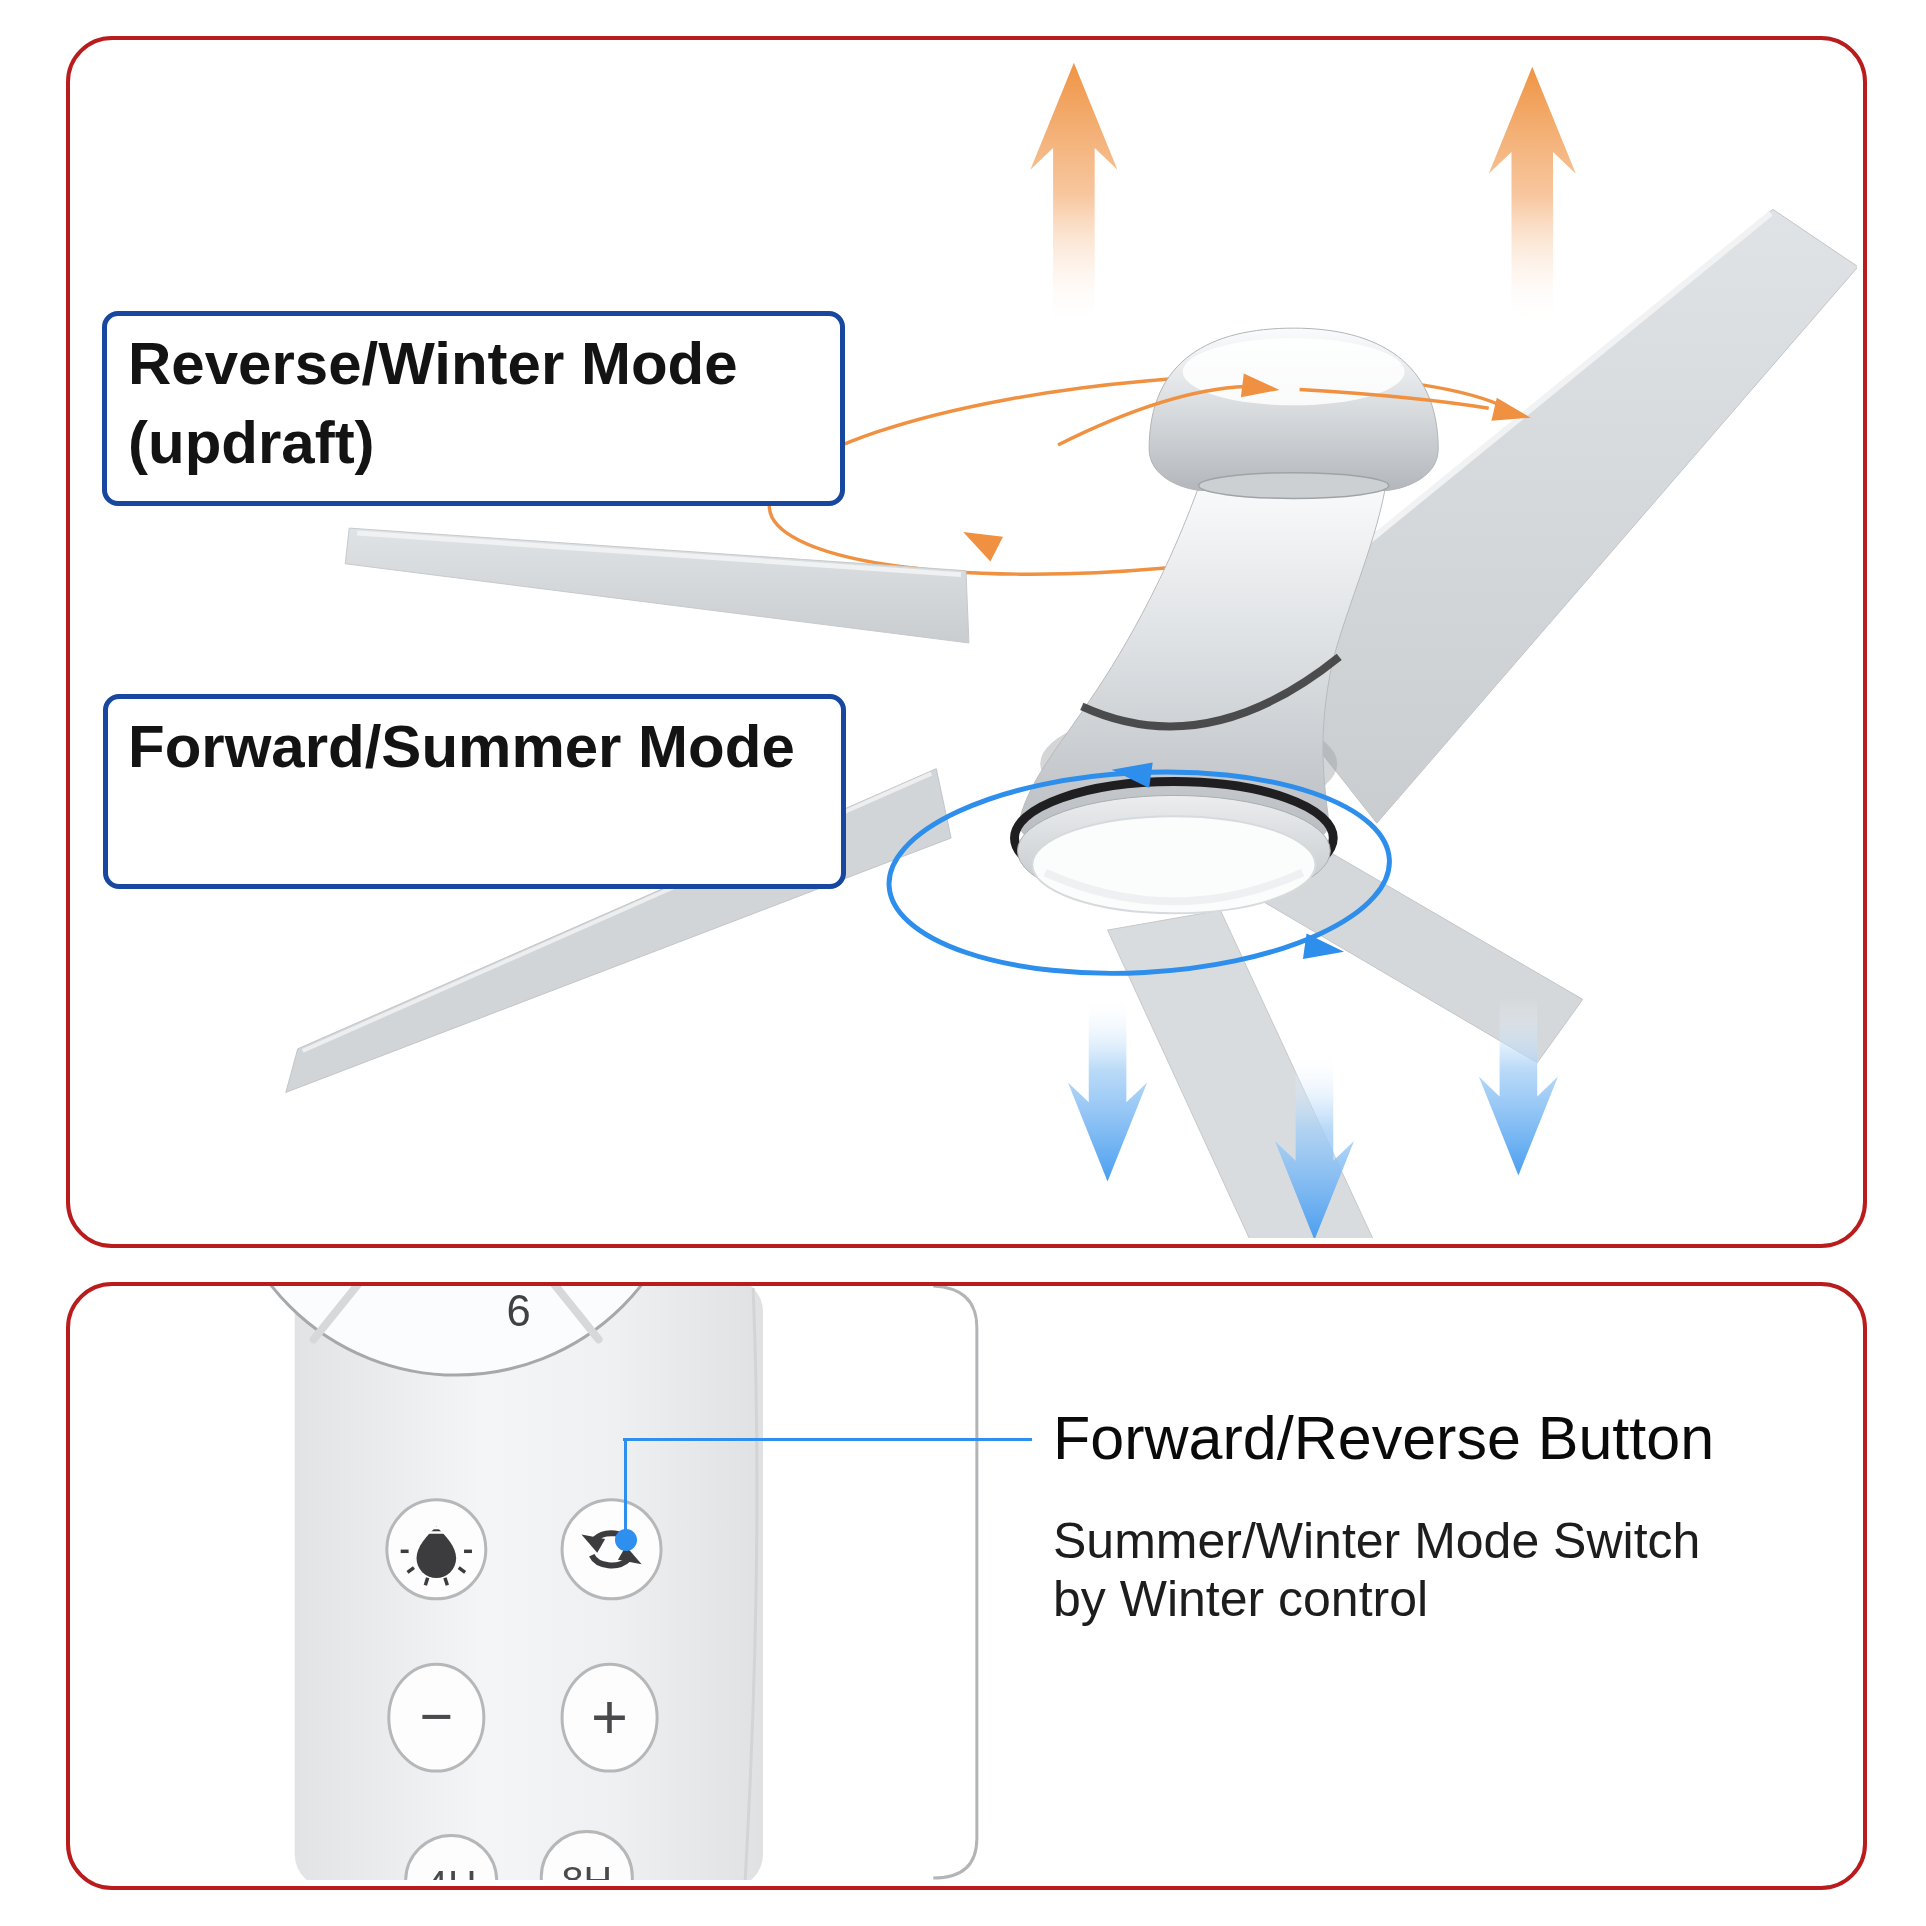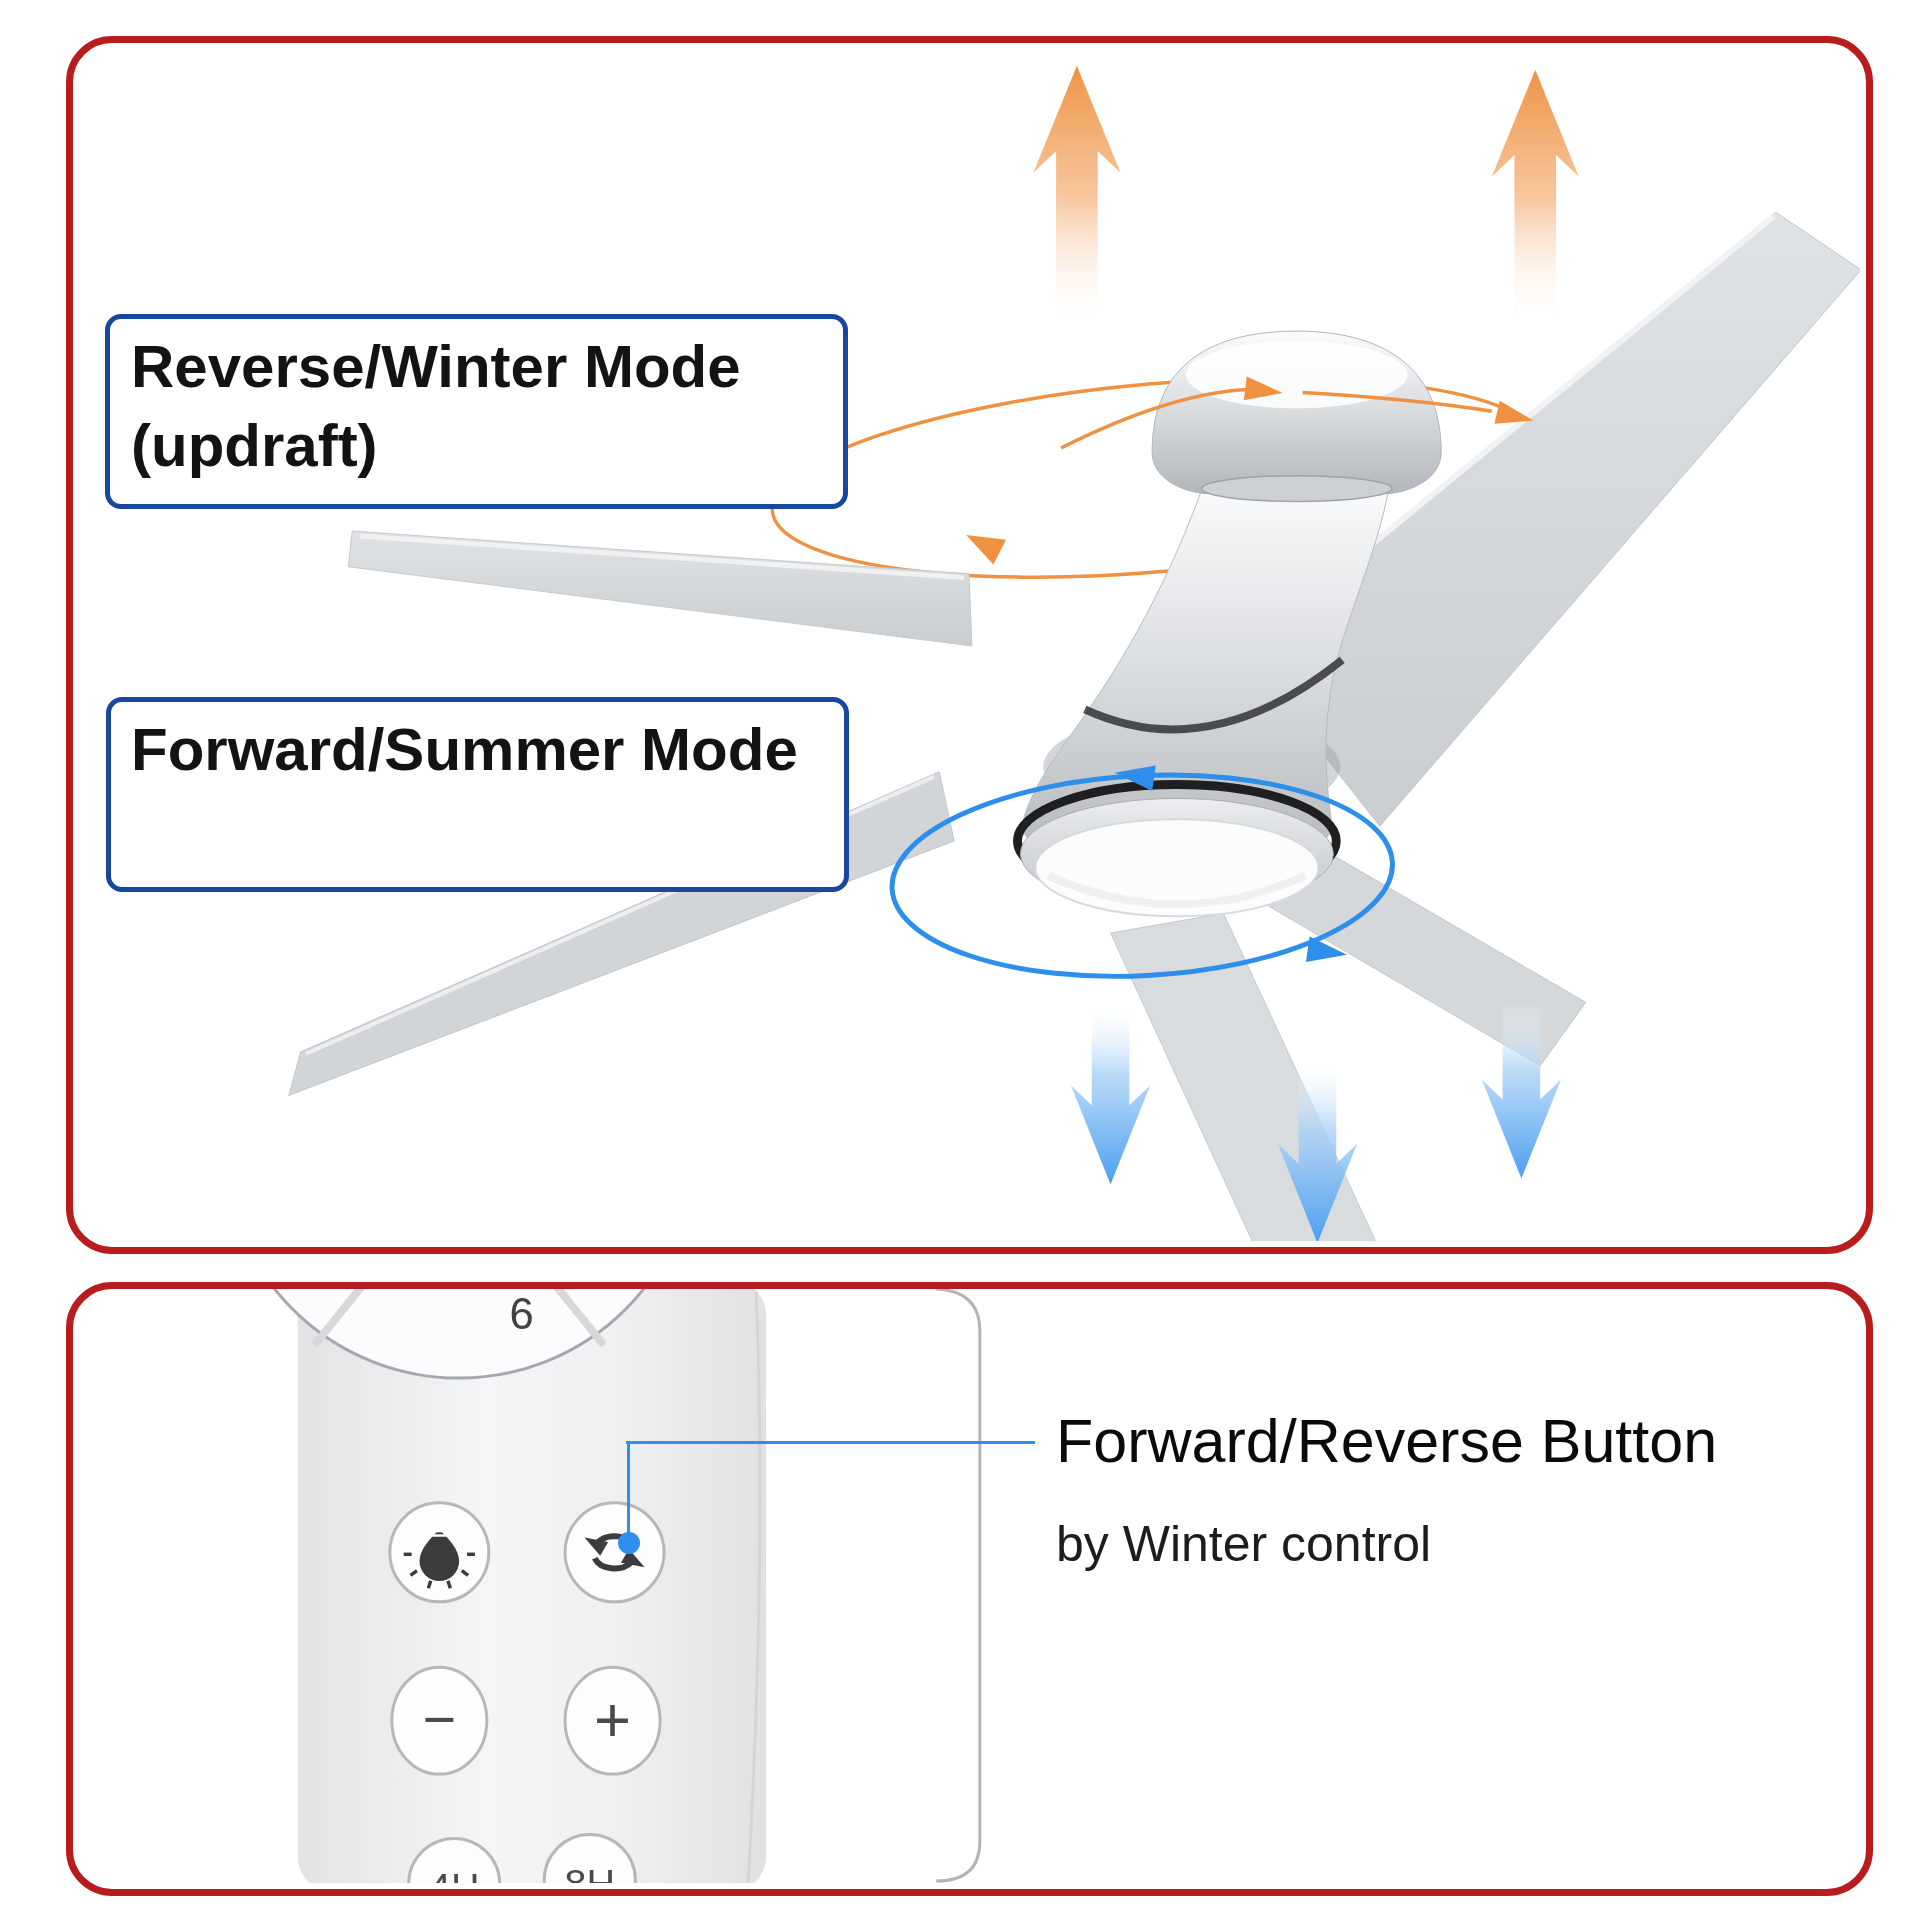"Reverse/Winter Mode" .panel { border: 7px solid #b91c1c -> 4px solid #b91c1c }
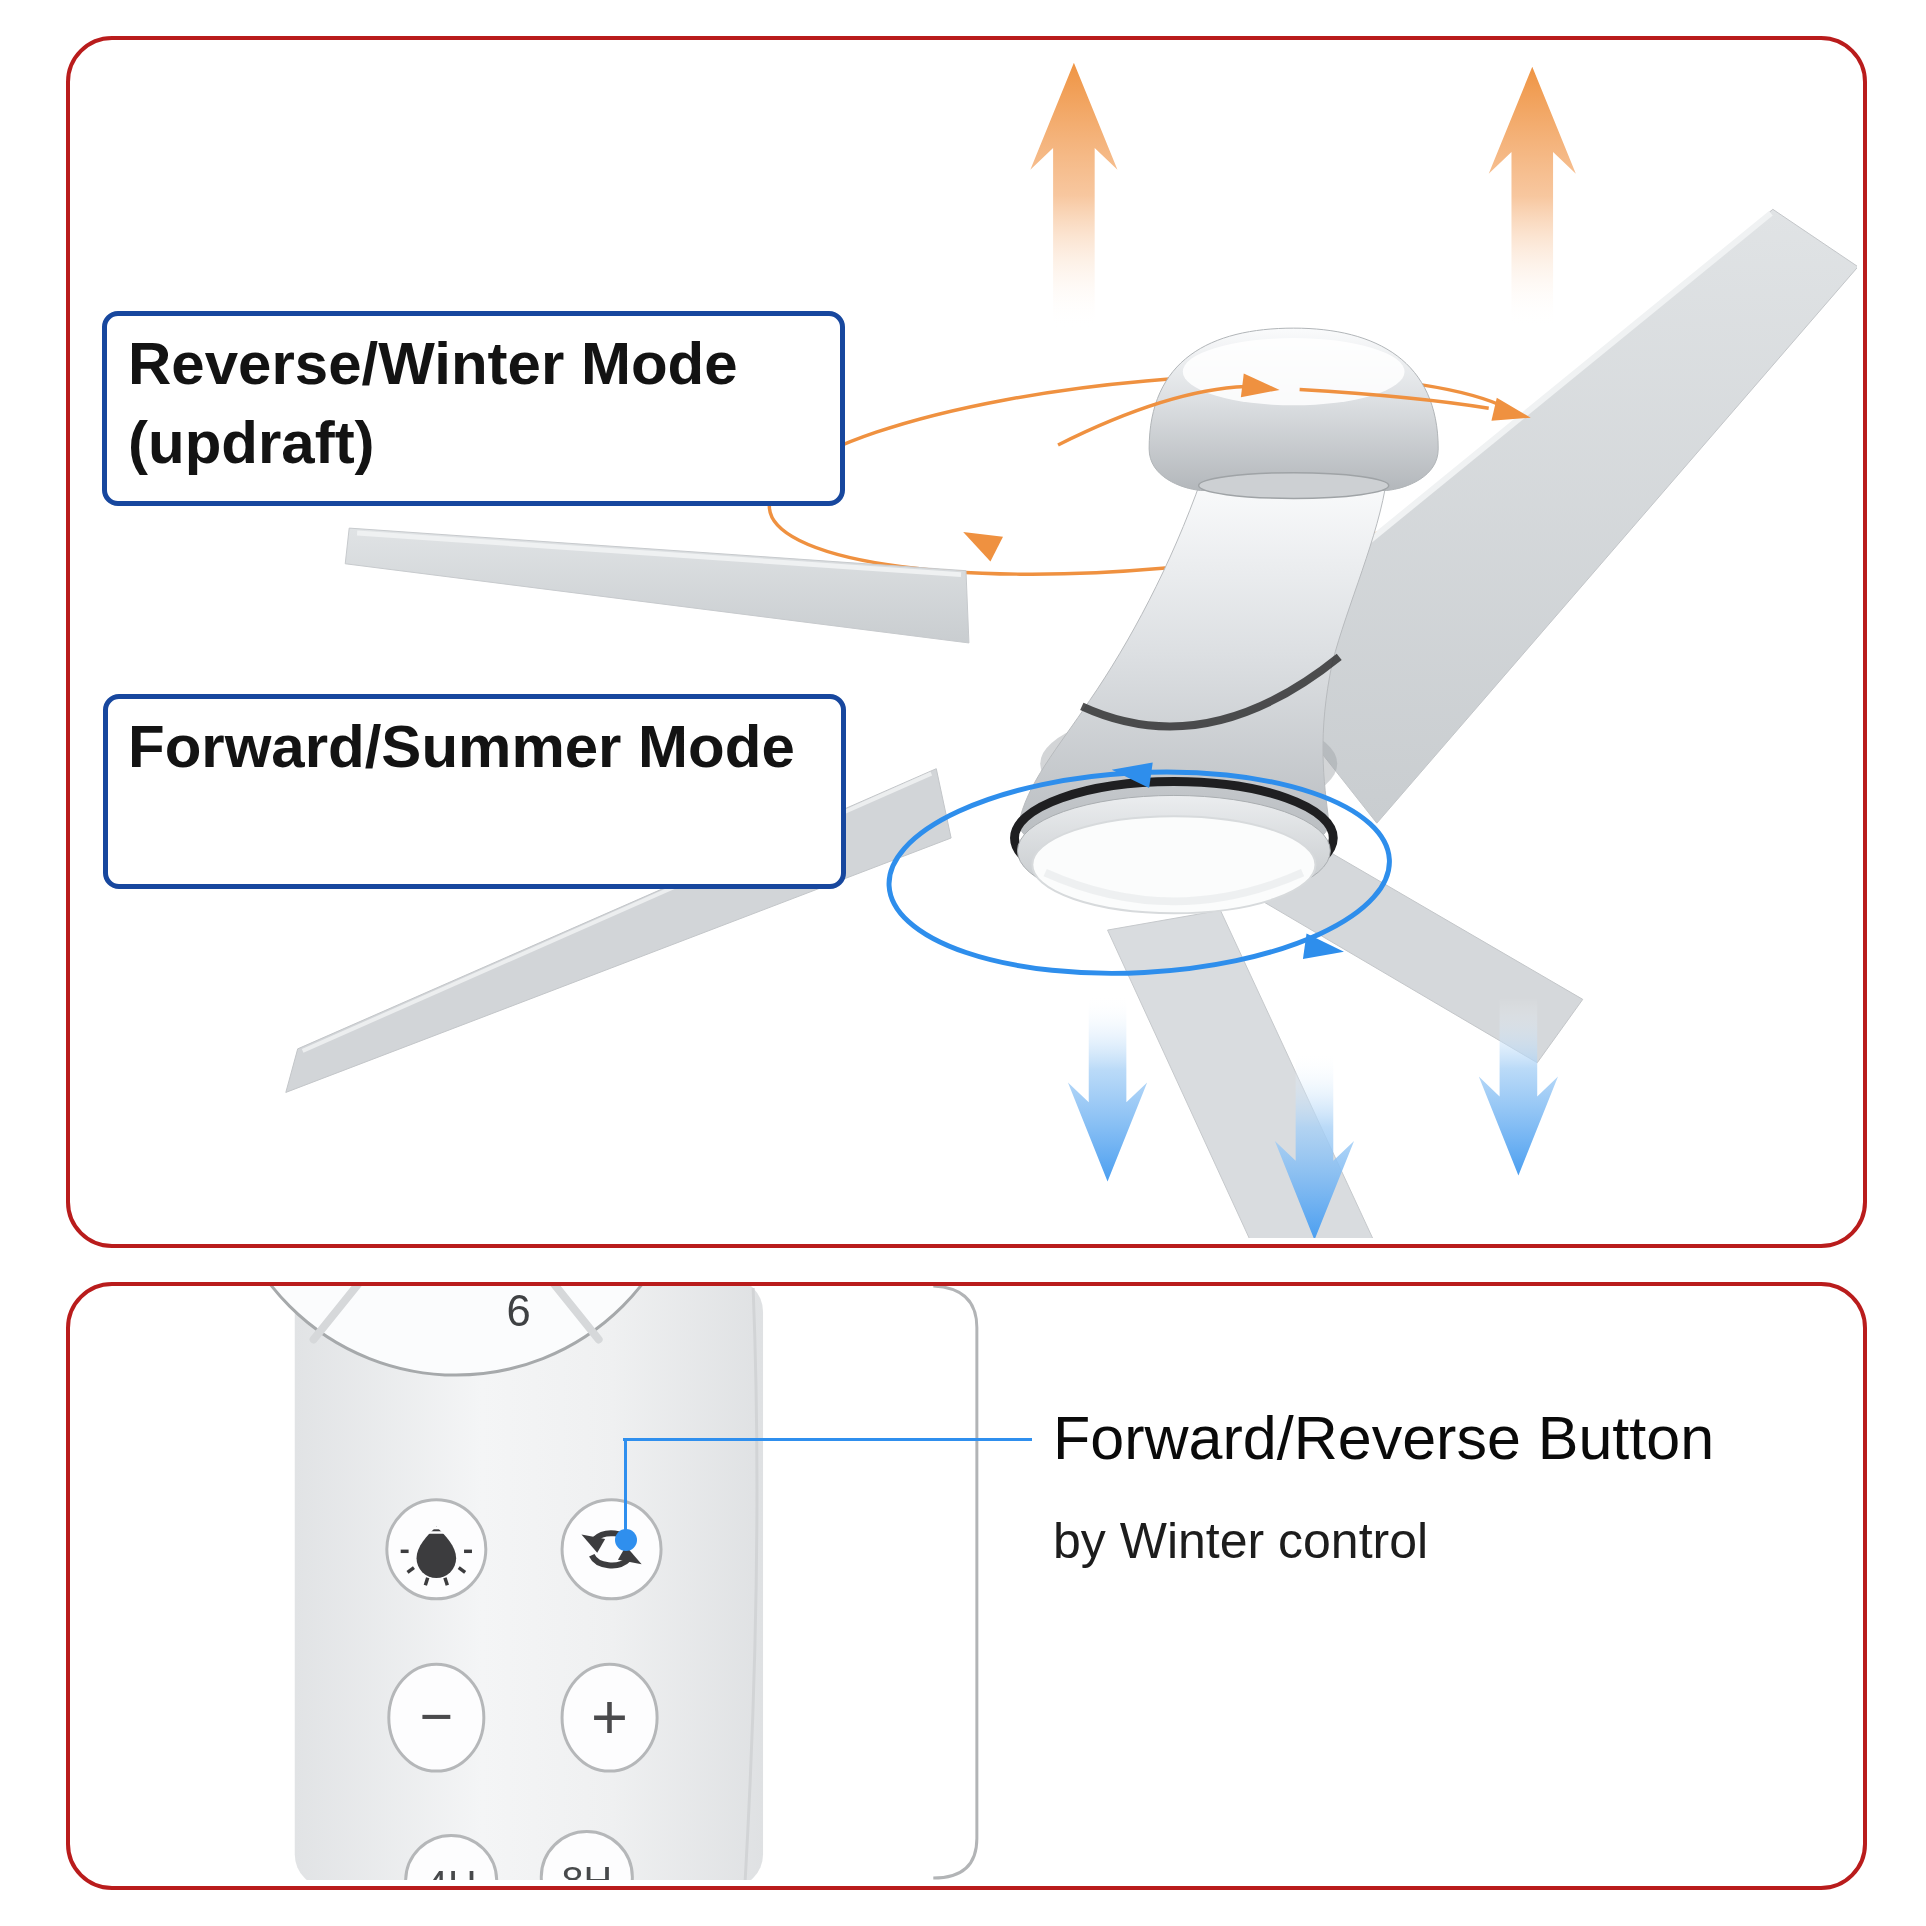"Summer/Winter Mode Switch" div { html: none -> <div>Summer/Winter Mode Switch</div> }
